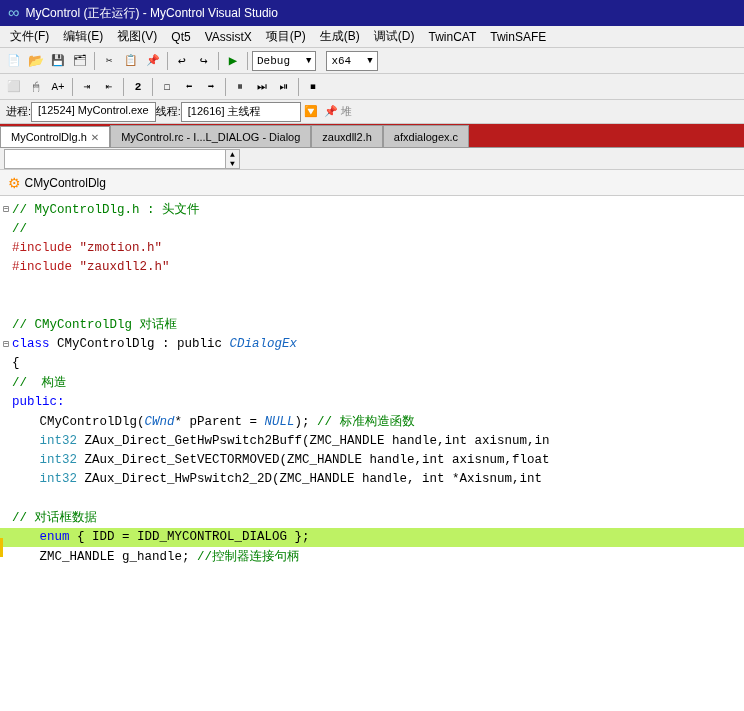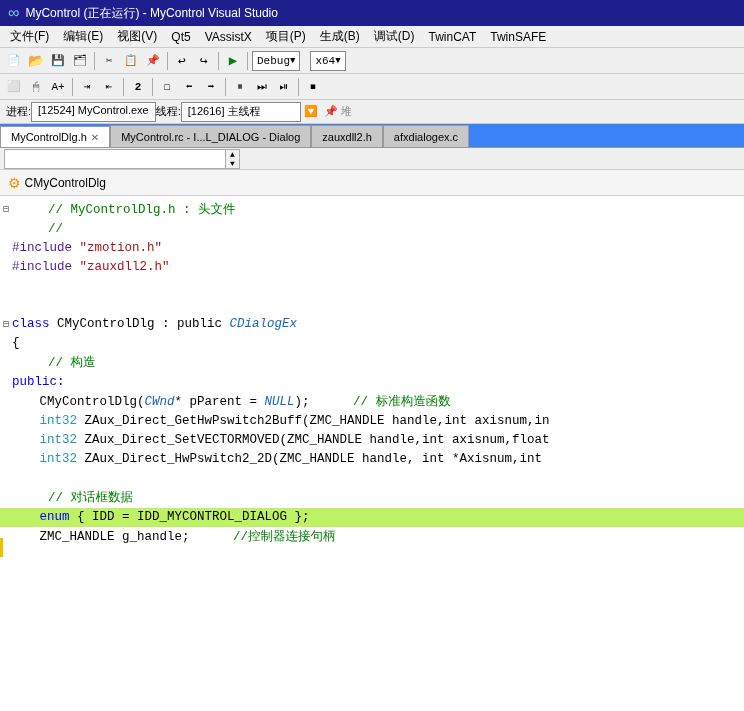"Debug" .debug-dropdown { gap: 0 -> 16px }
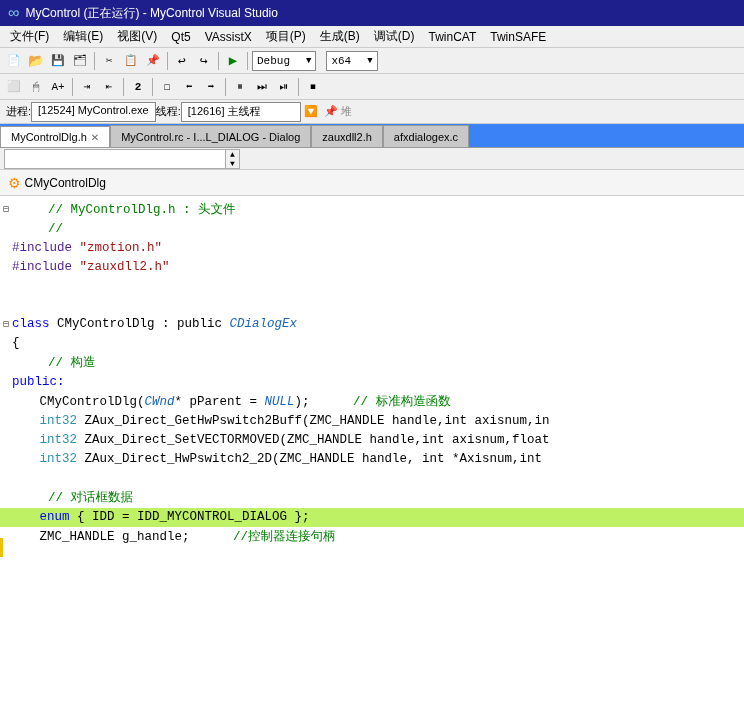"MyControlDlg.h" #tab-bar { background: #3b82f6 -> #b91c1c }
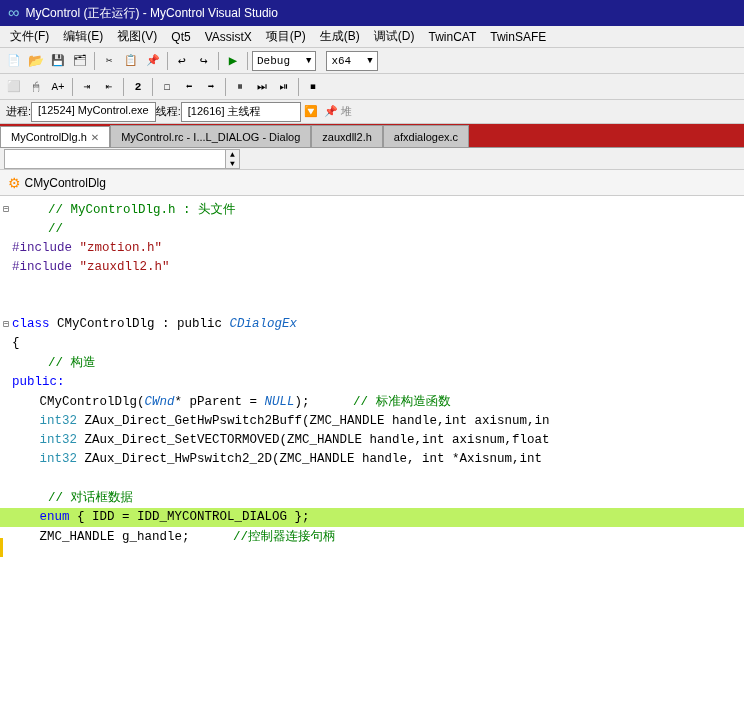"// MyControlDlg.h :" .comment { margin-left: 36px -> none }
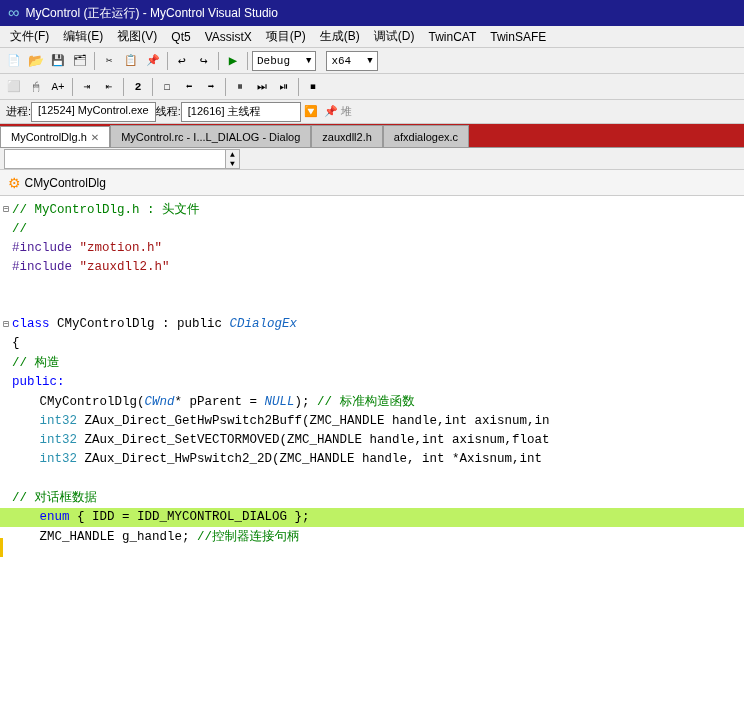"#include" .macro { color: #4c1d95 -> #b91c1c }
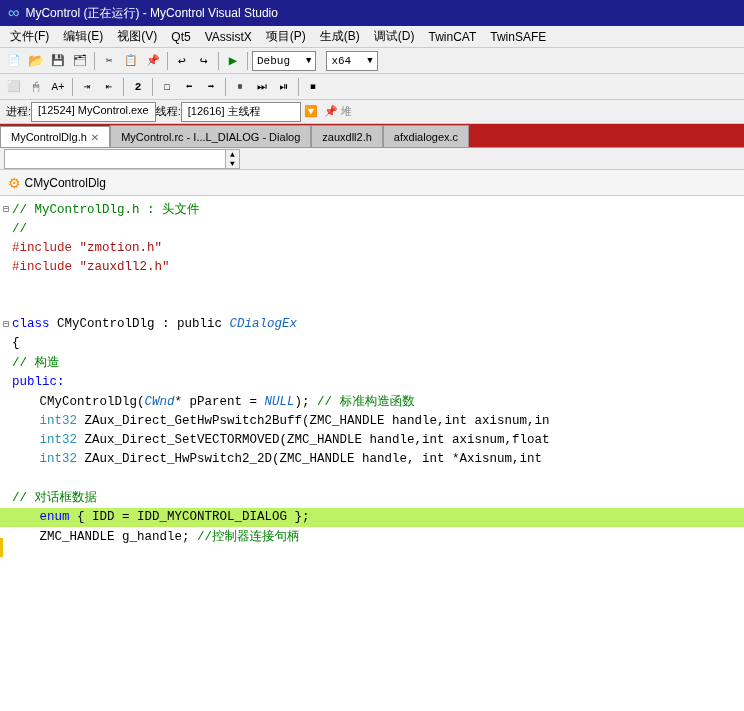"// CMyControlDlg 对话框" div.code-line { html: none -> <div> <span></span> <div> <span>// CMyControlDlg </span><span>对话框</span> </div> </div> }
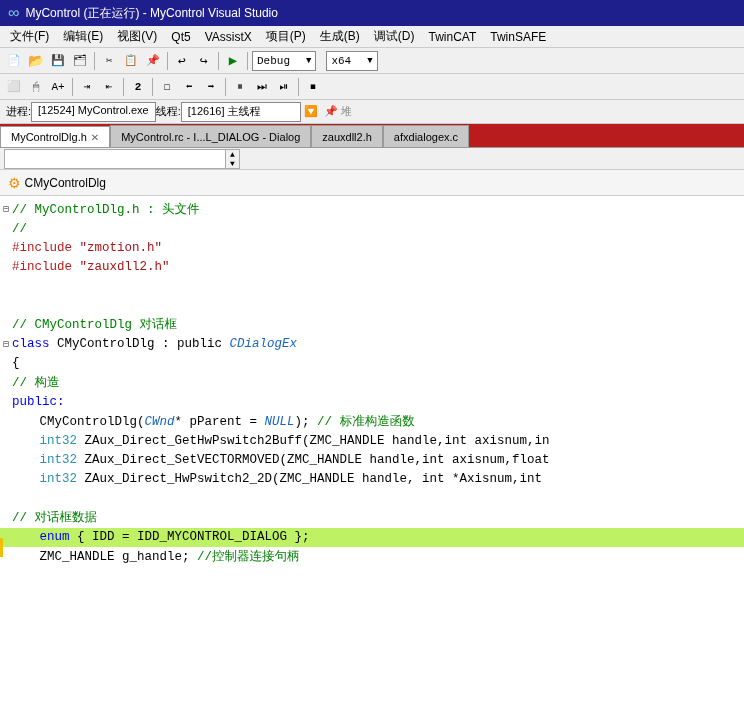"构造" span { margin-left: none -> 7px }
